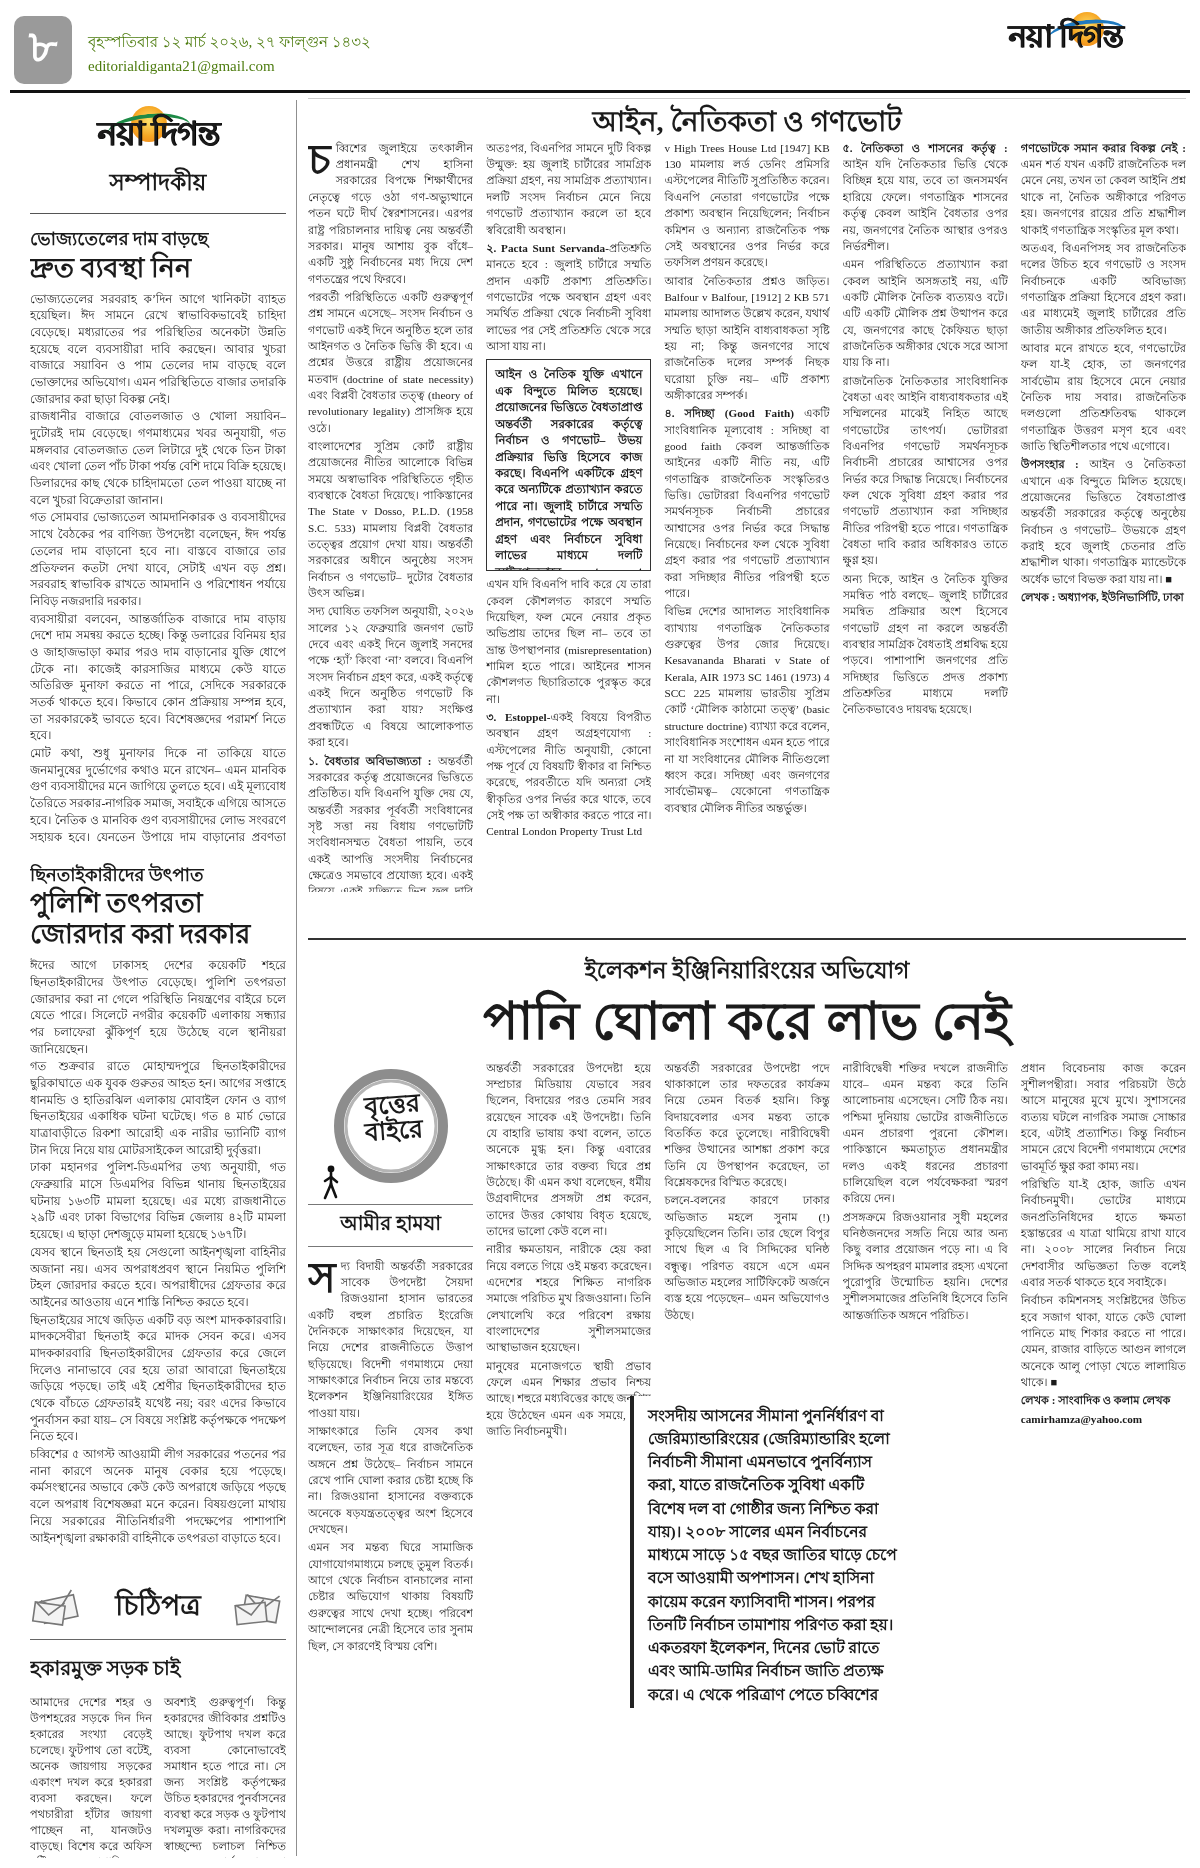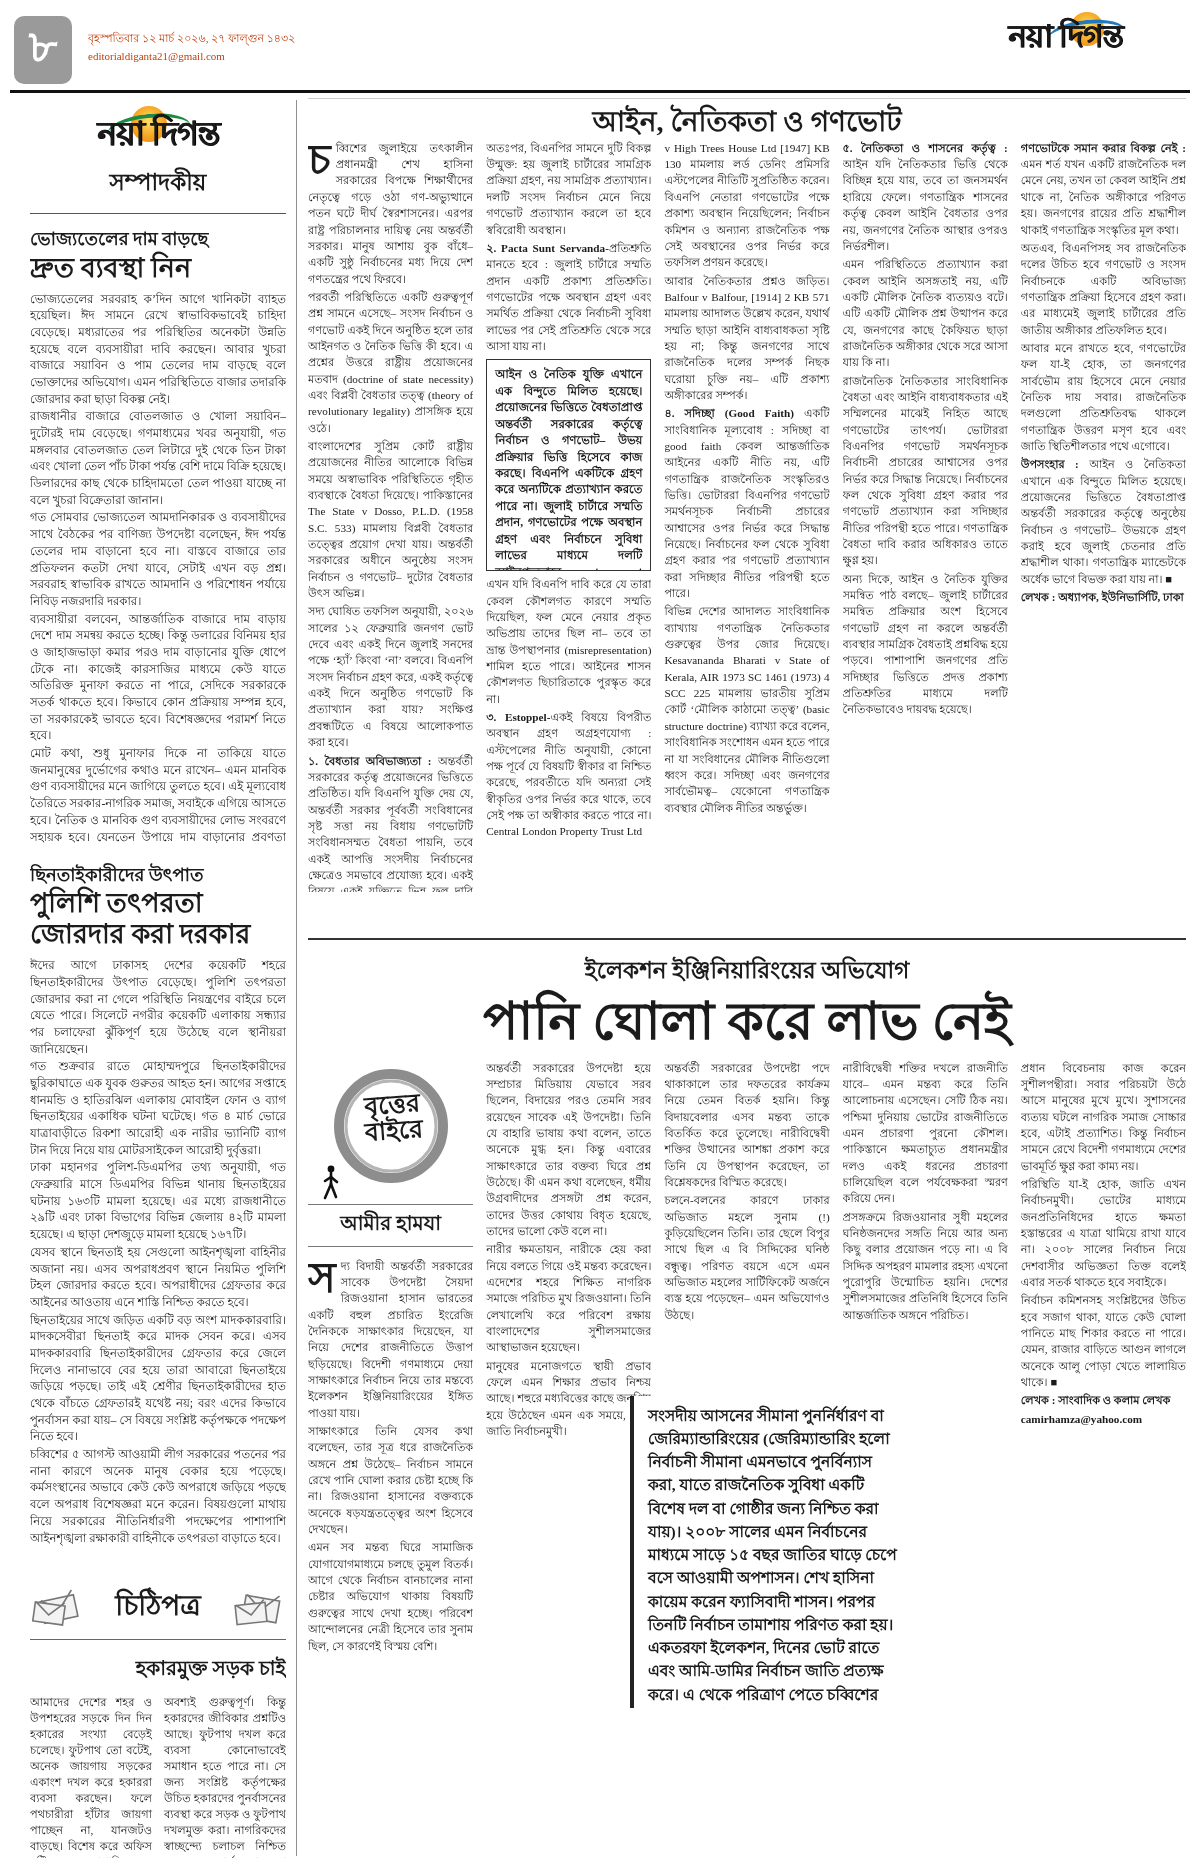"বৃহস্পতিবার ১২ মার্চ ২০২৬, ২৭" .dateline { color: #c2410c -> #4d7c0f; font-size: 11px -> 15px }
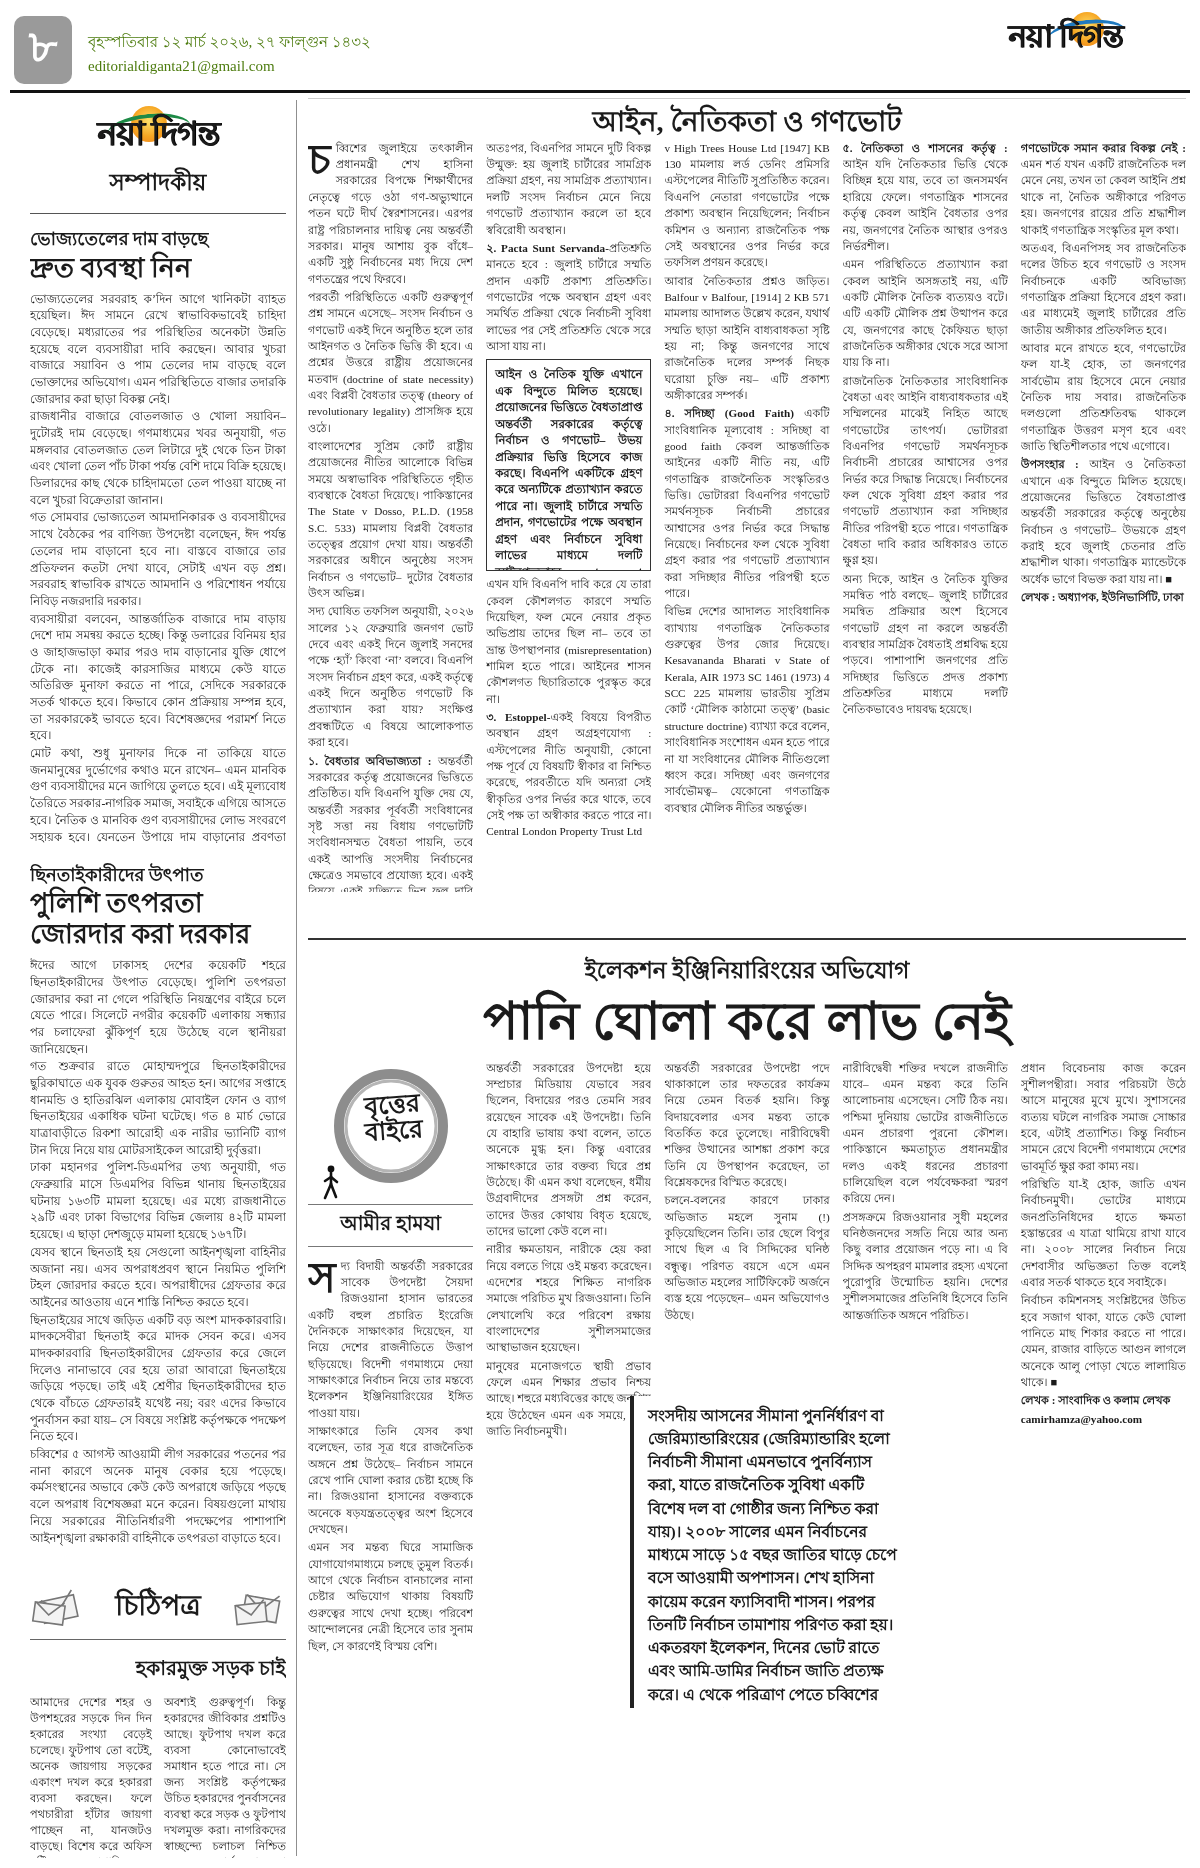"আবার নৈতিকতার প্রশ্নও জড়িত। Balfour" p { text: 1914 -> 1912 }
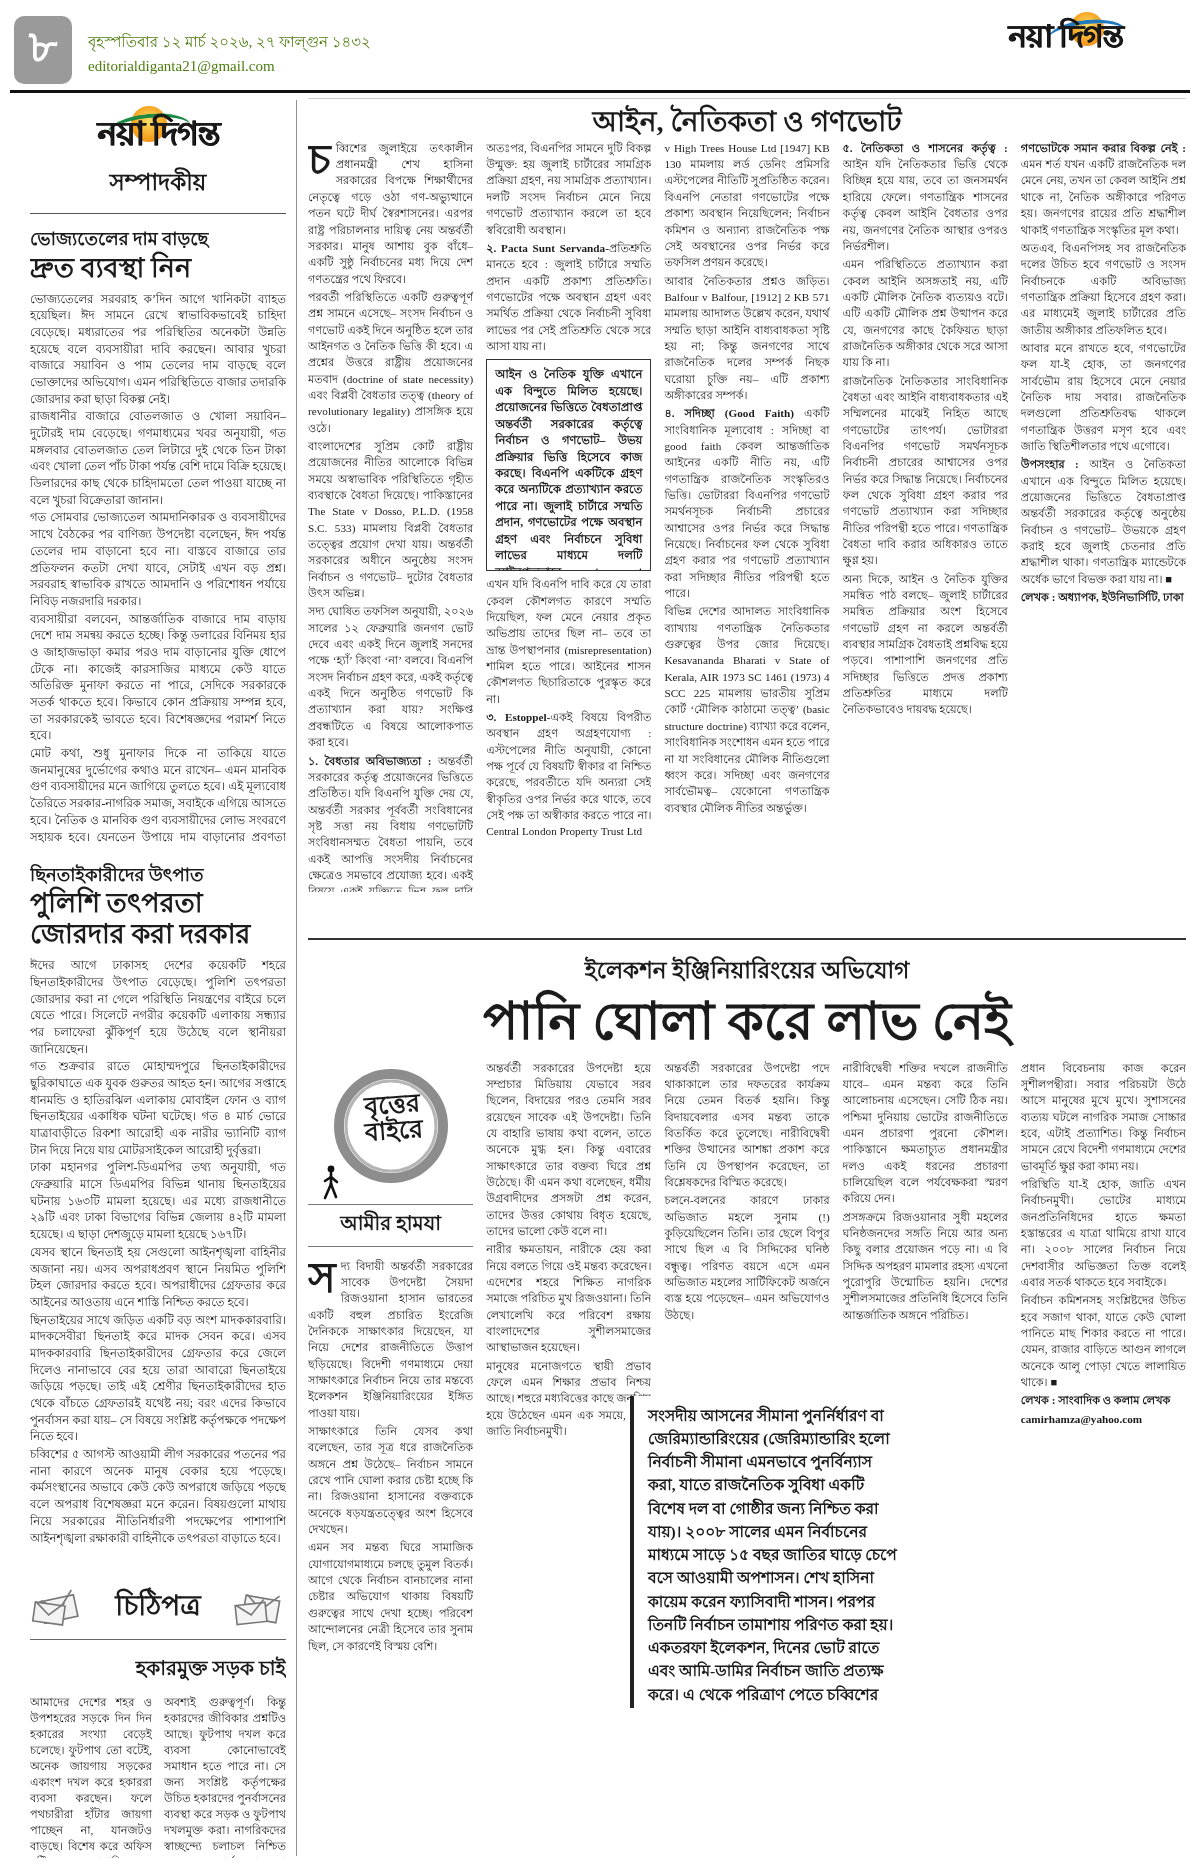"হকারমুক্ত সড়ক চাই" .lethead { text-align: right -> left }
